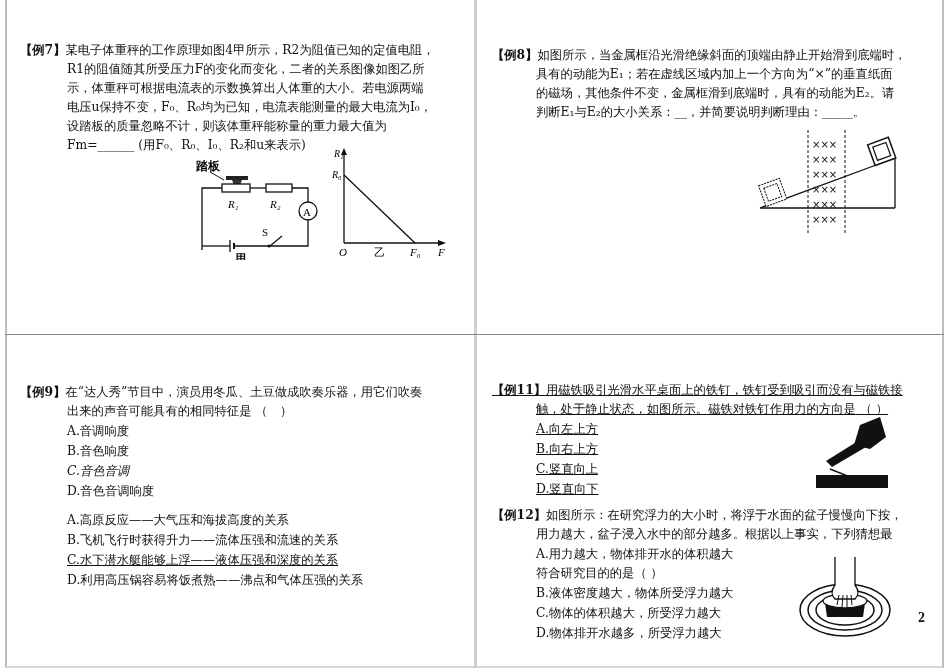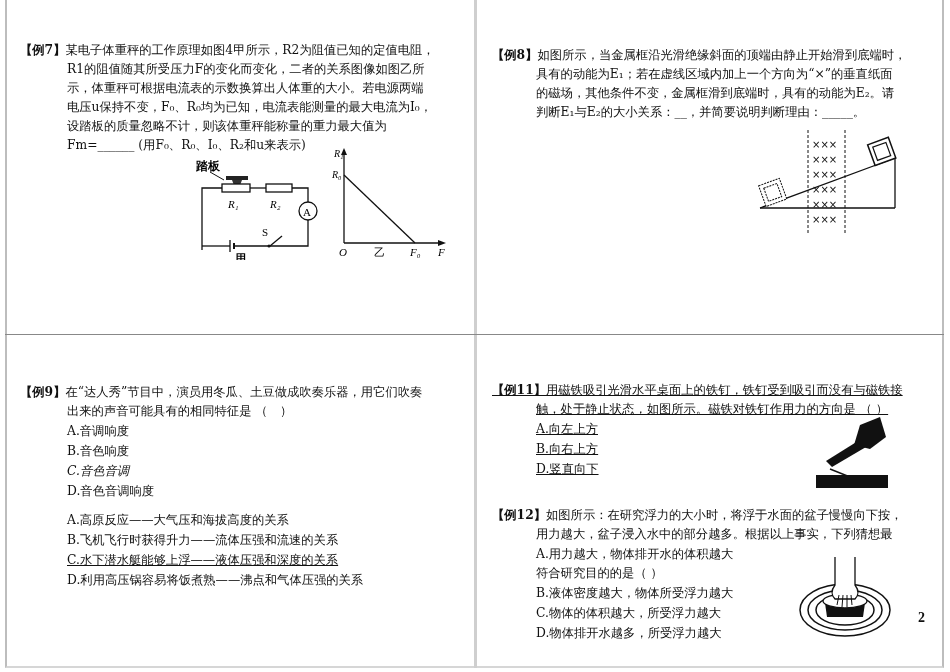"C.竖直向上" div.line { html: none -> <div>C.竖直向上</div> }
